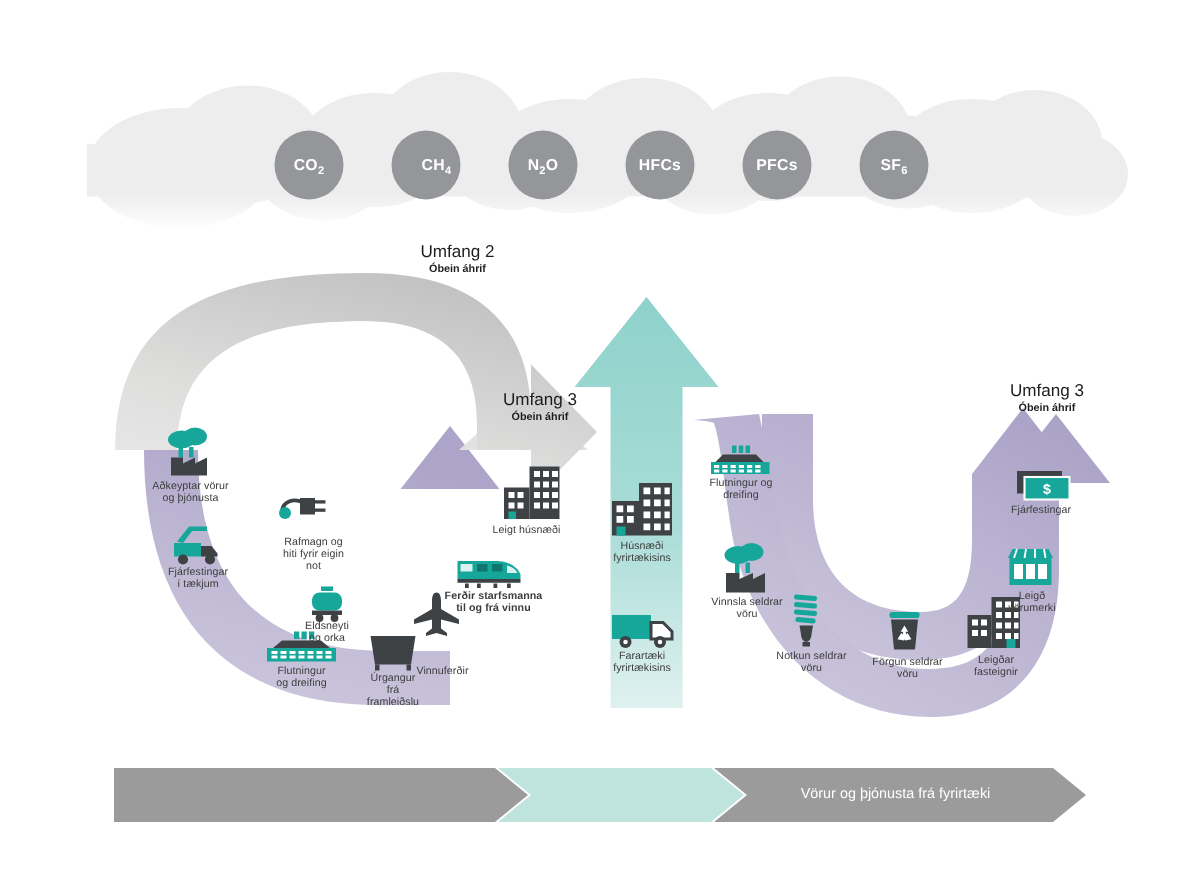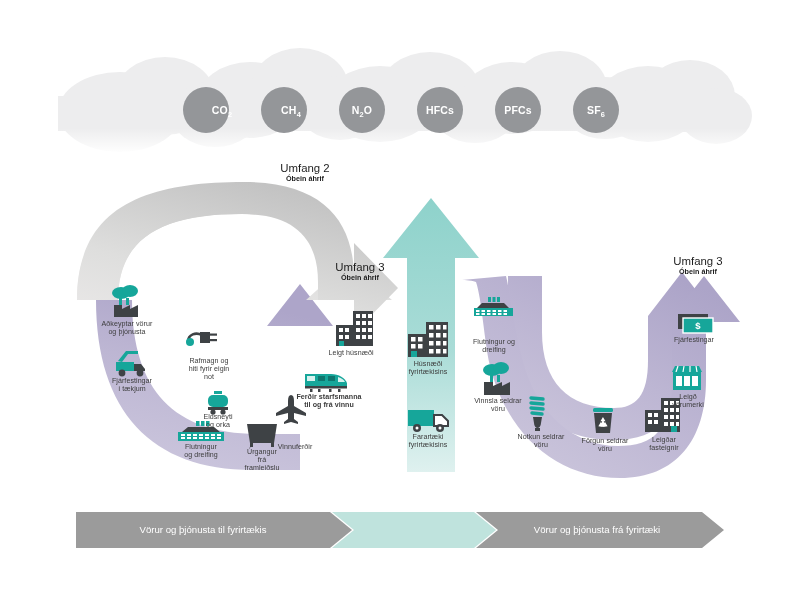"CO2" div.gaslbl { padding-left: 16px -> none }
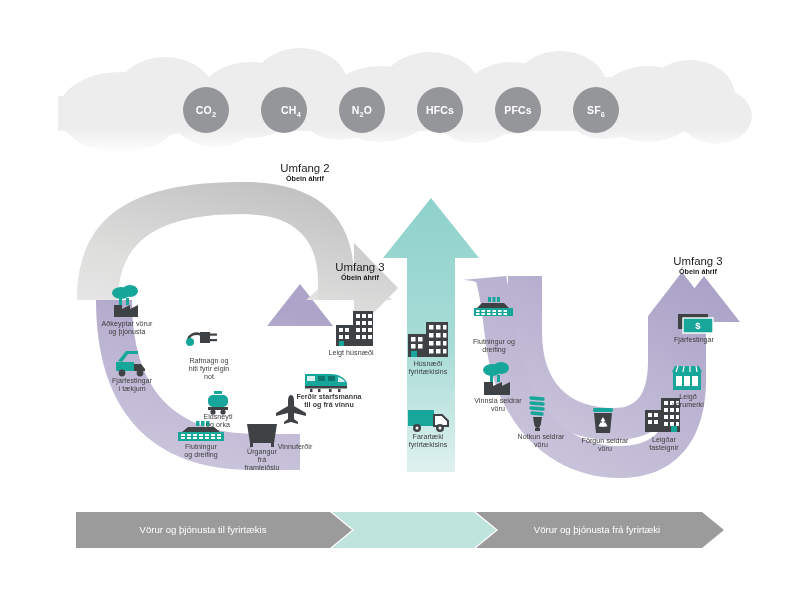"Flutningur og" div.lbl { margin-top: 20px -> none }
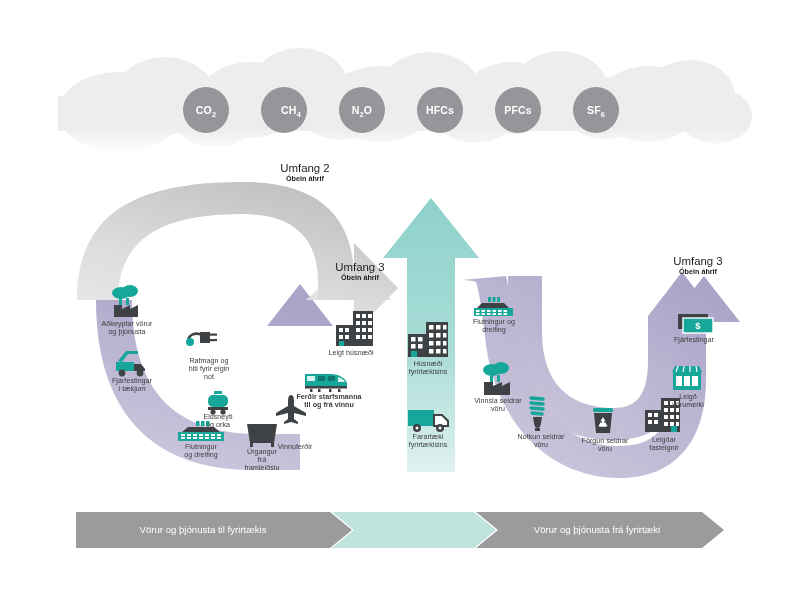"Vörur og þjónusta til fyrirtækis" div.barlbl { html: <div>Vörur og þjónusta til fyrirtækis</div> -> none }
